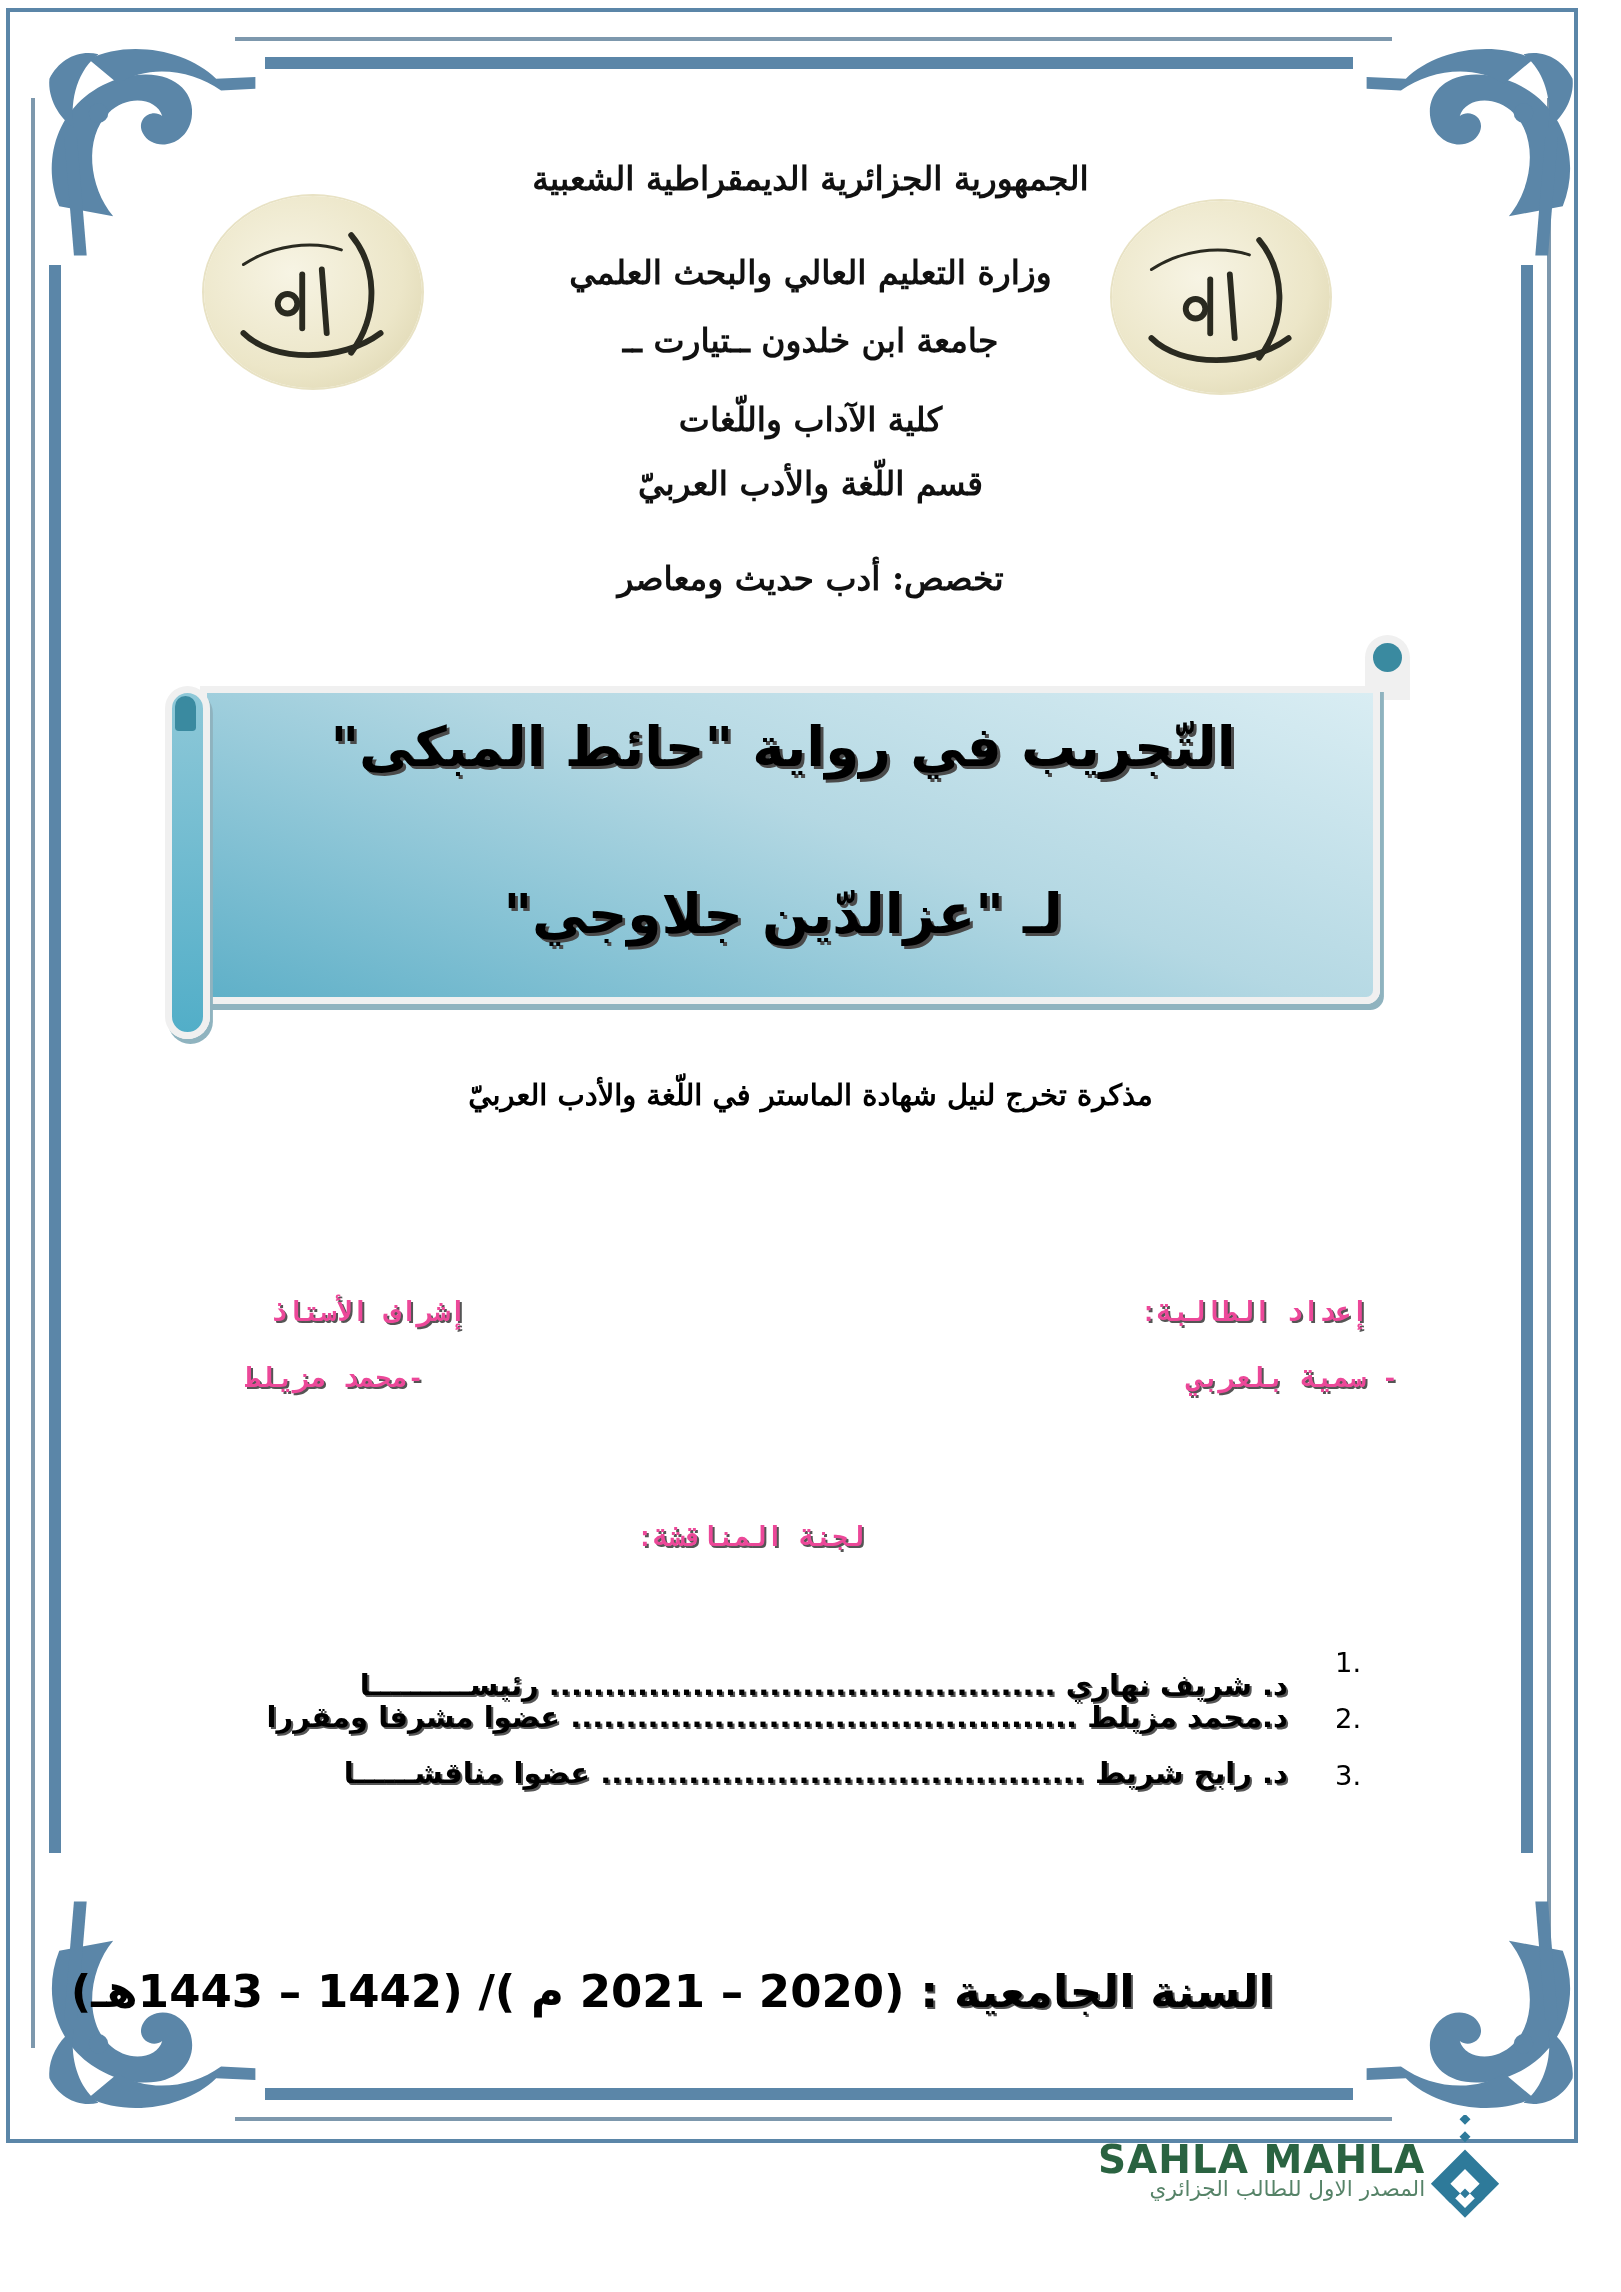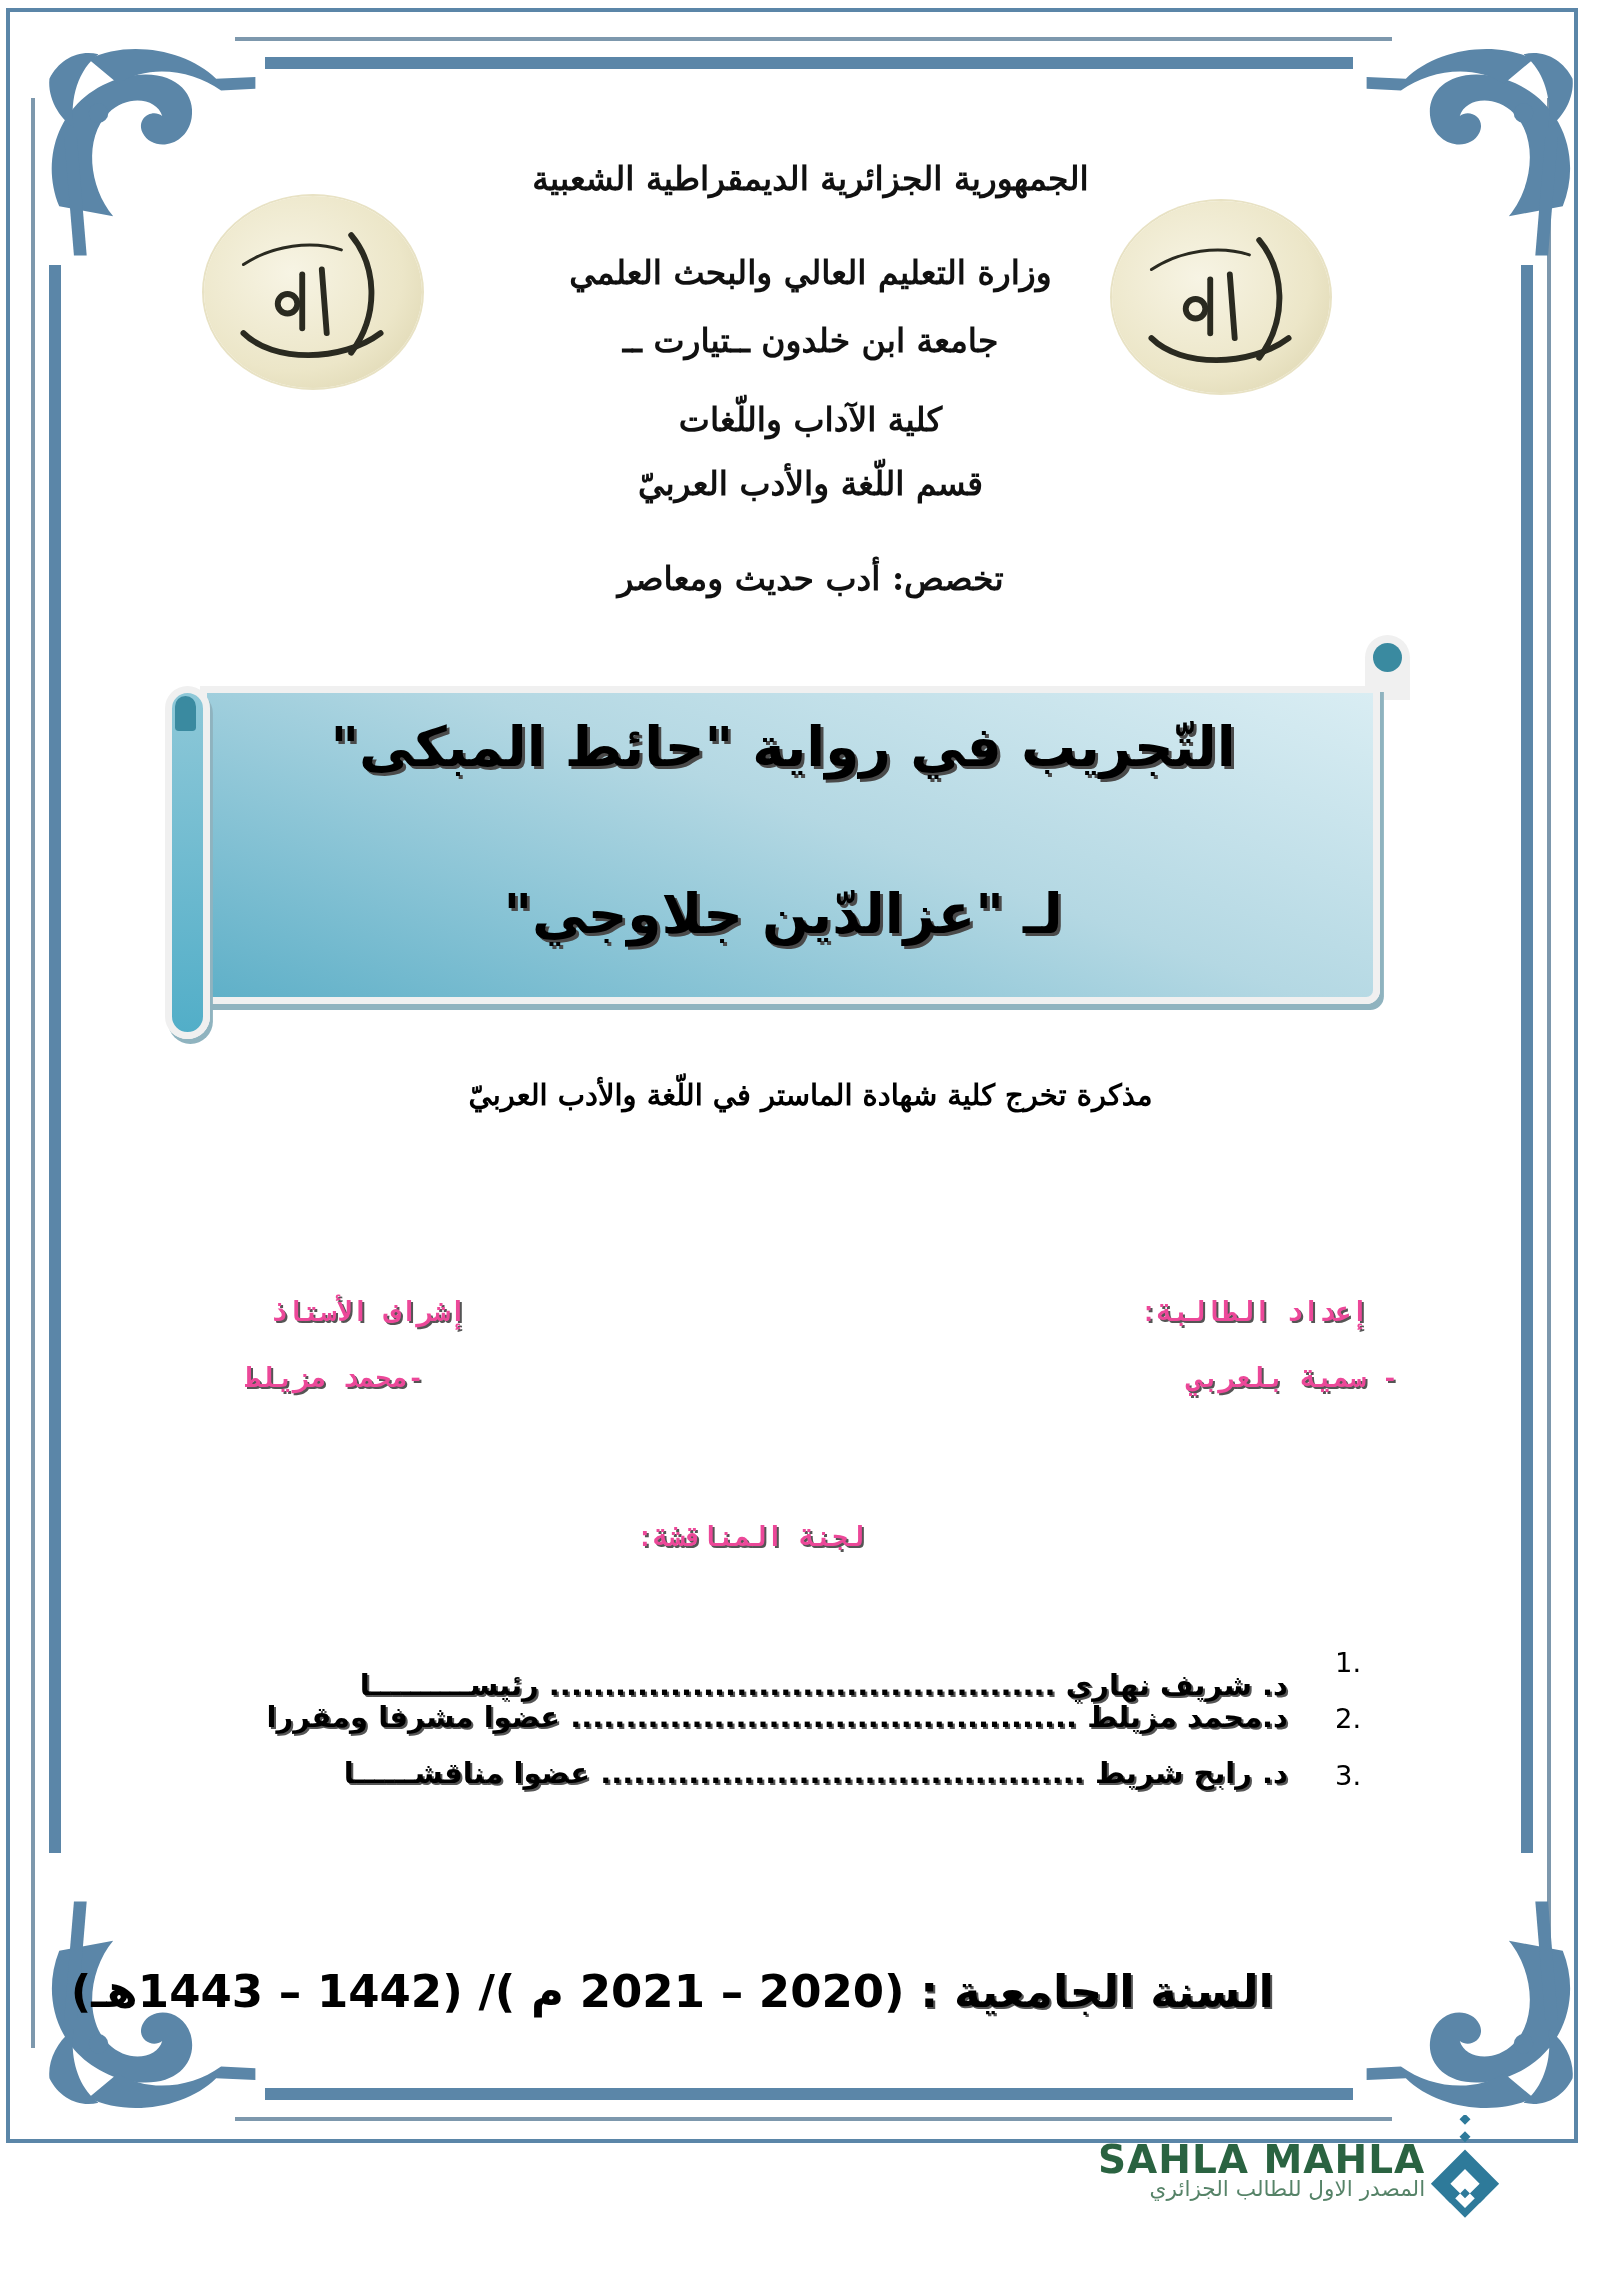"مذكرة تخرج كلية شهادة الماستر" div.subtitle { text: كلية -> لنيل }
